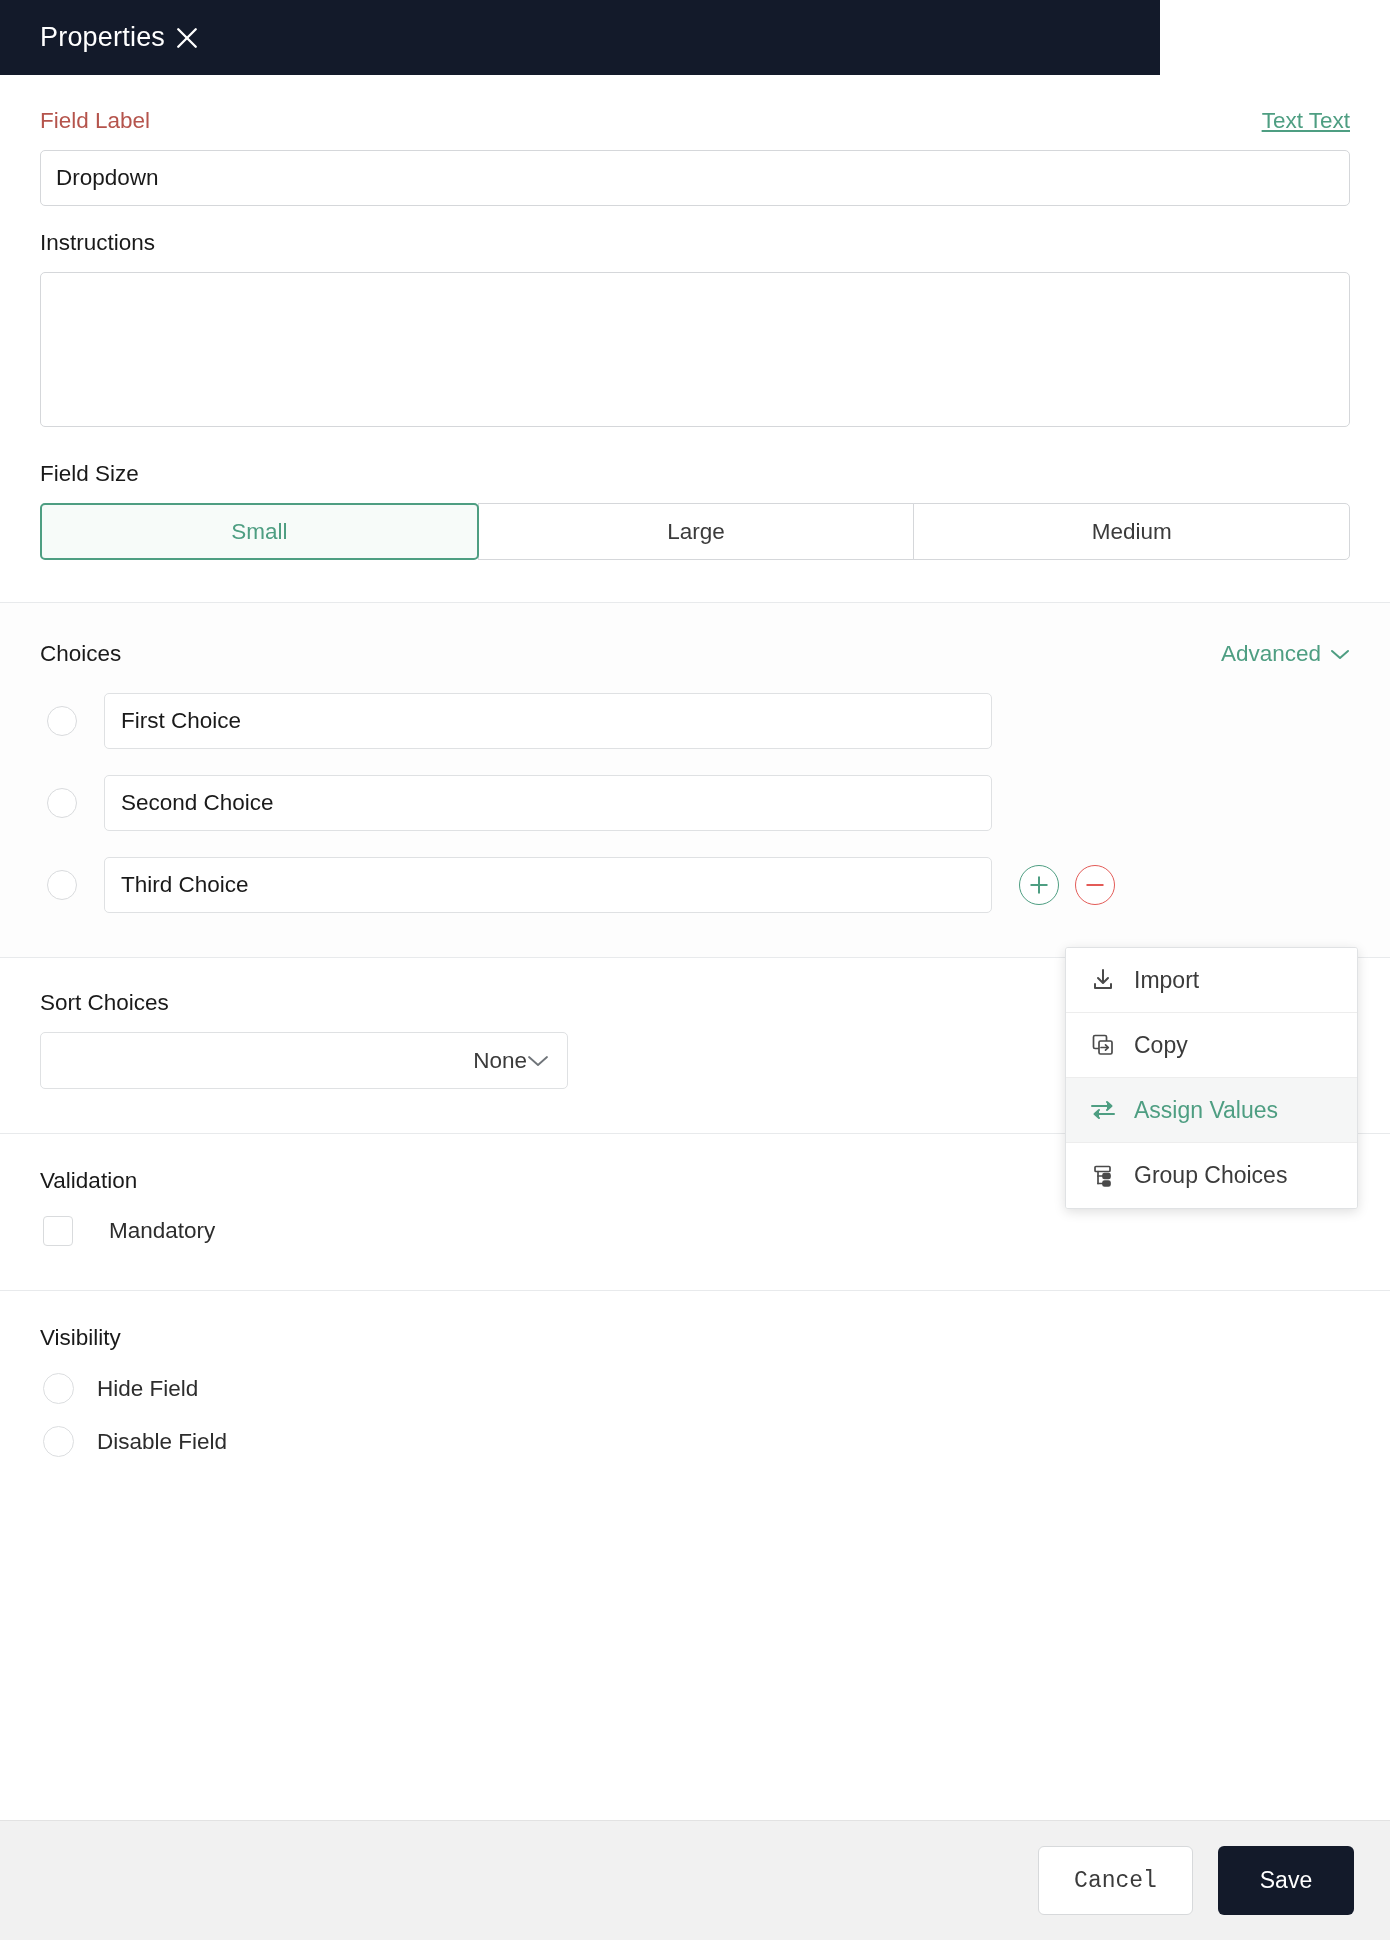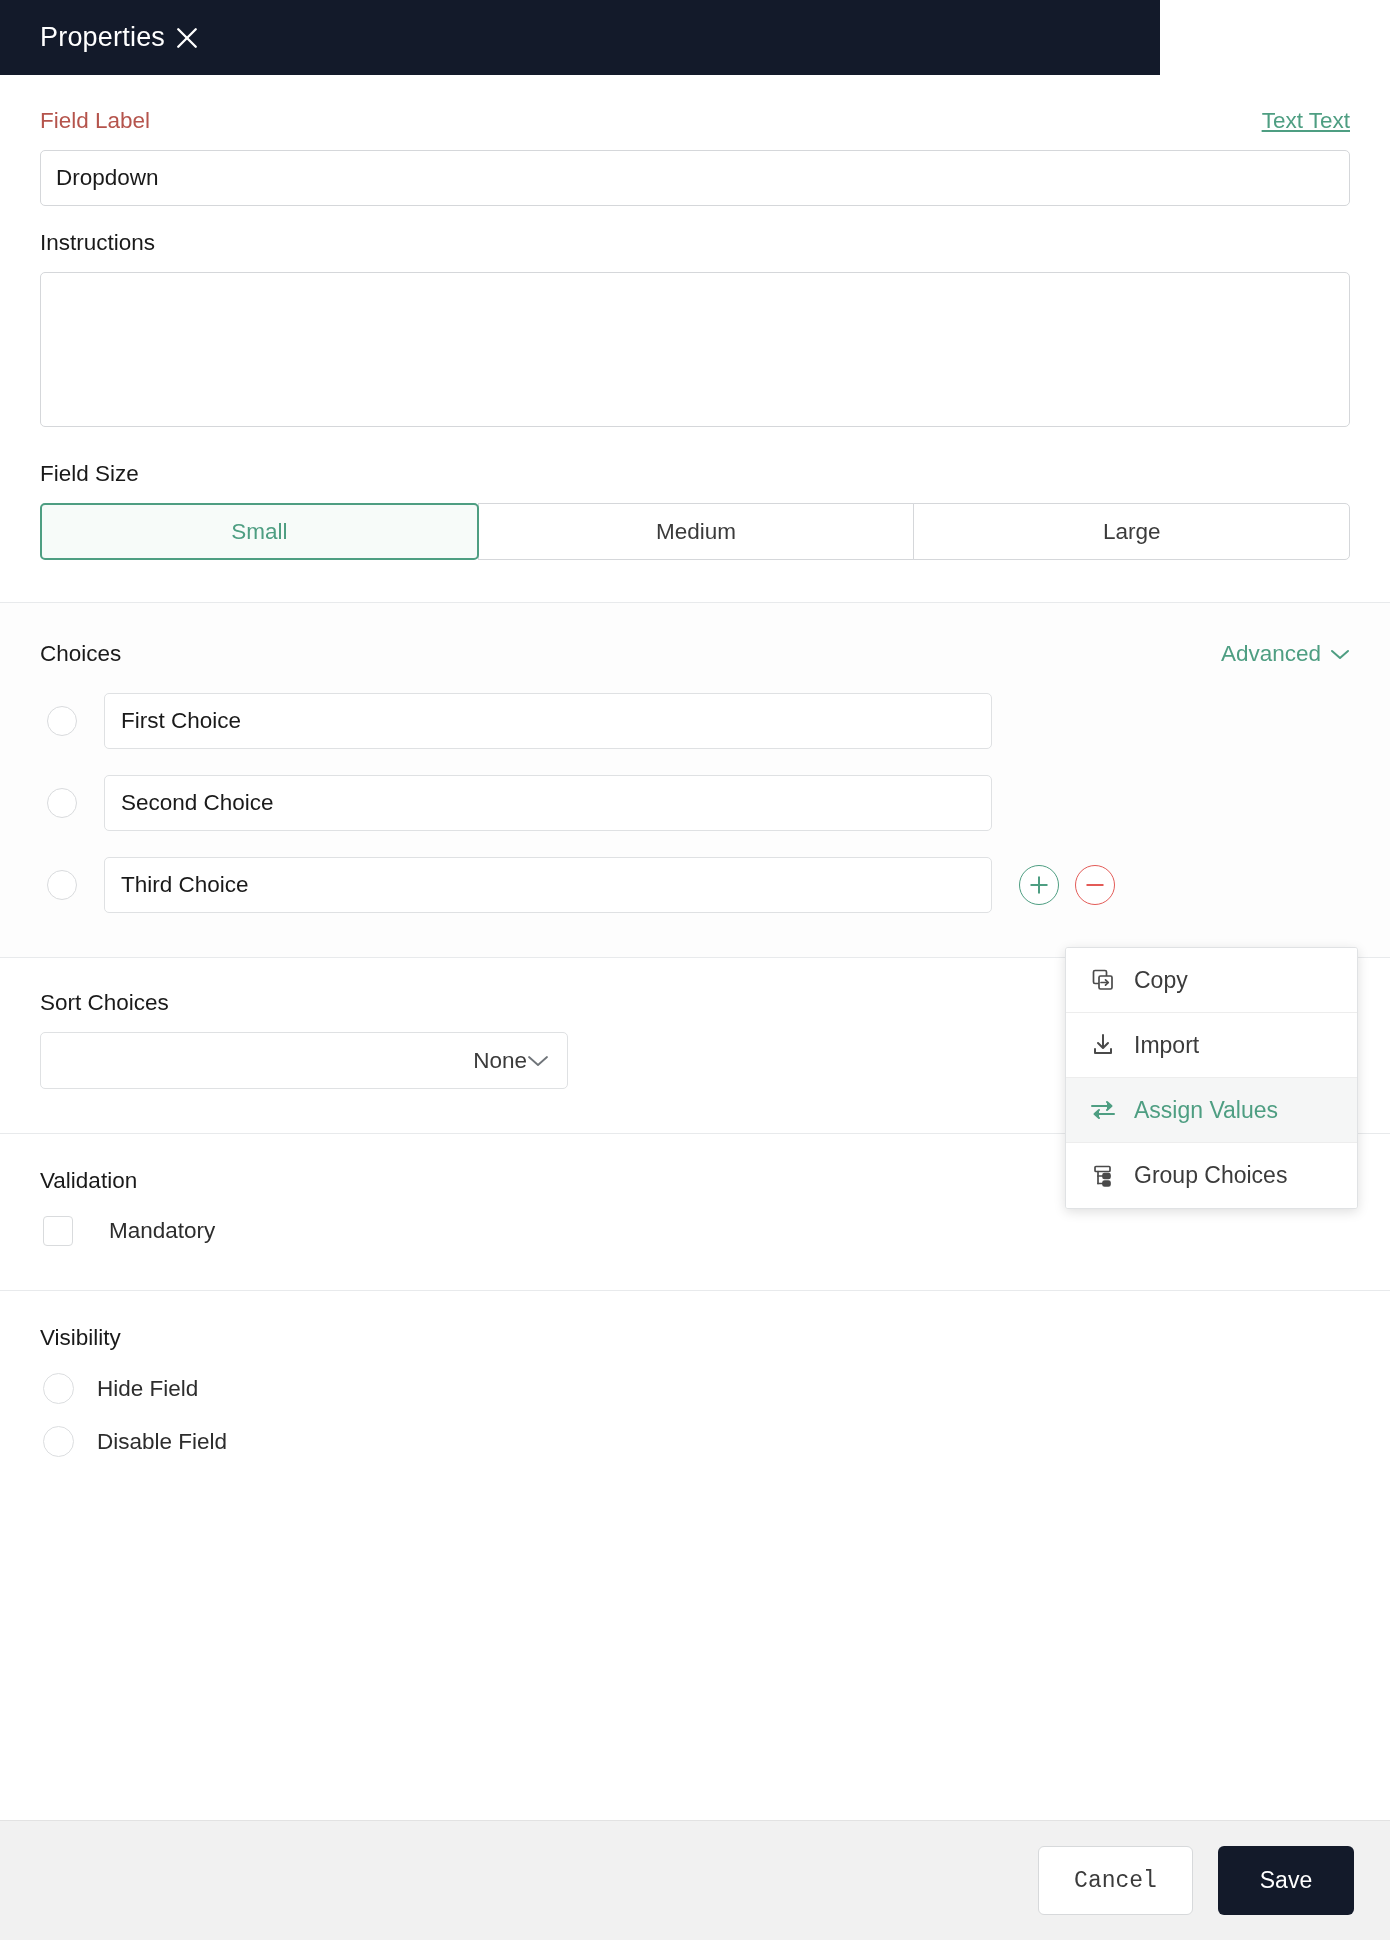"Medium" div.seg { order: before "Large" -> after "Large" }
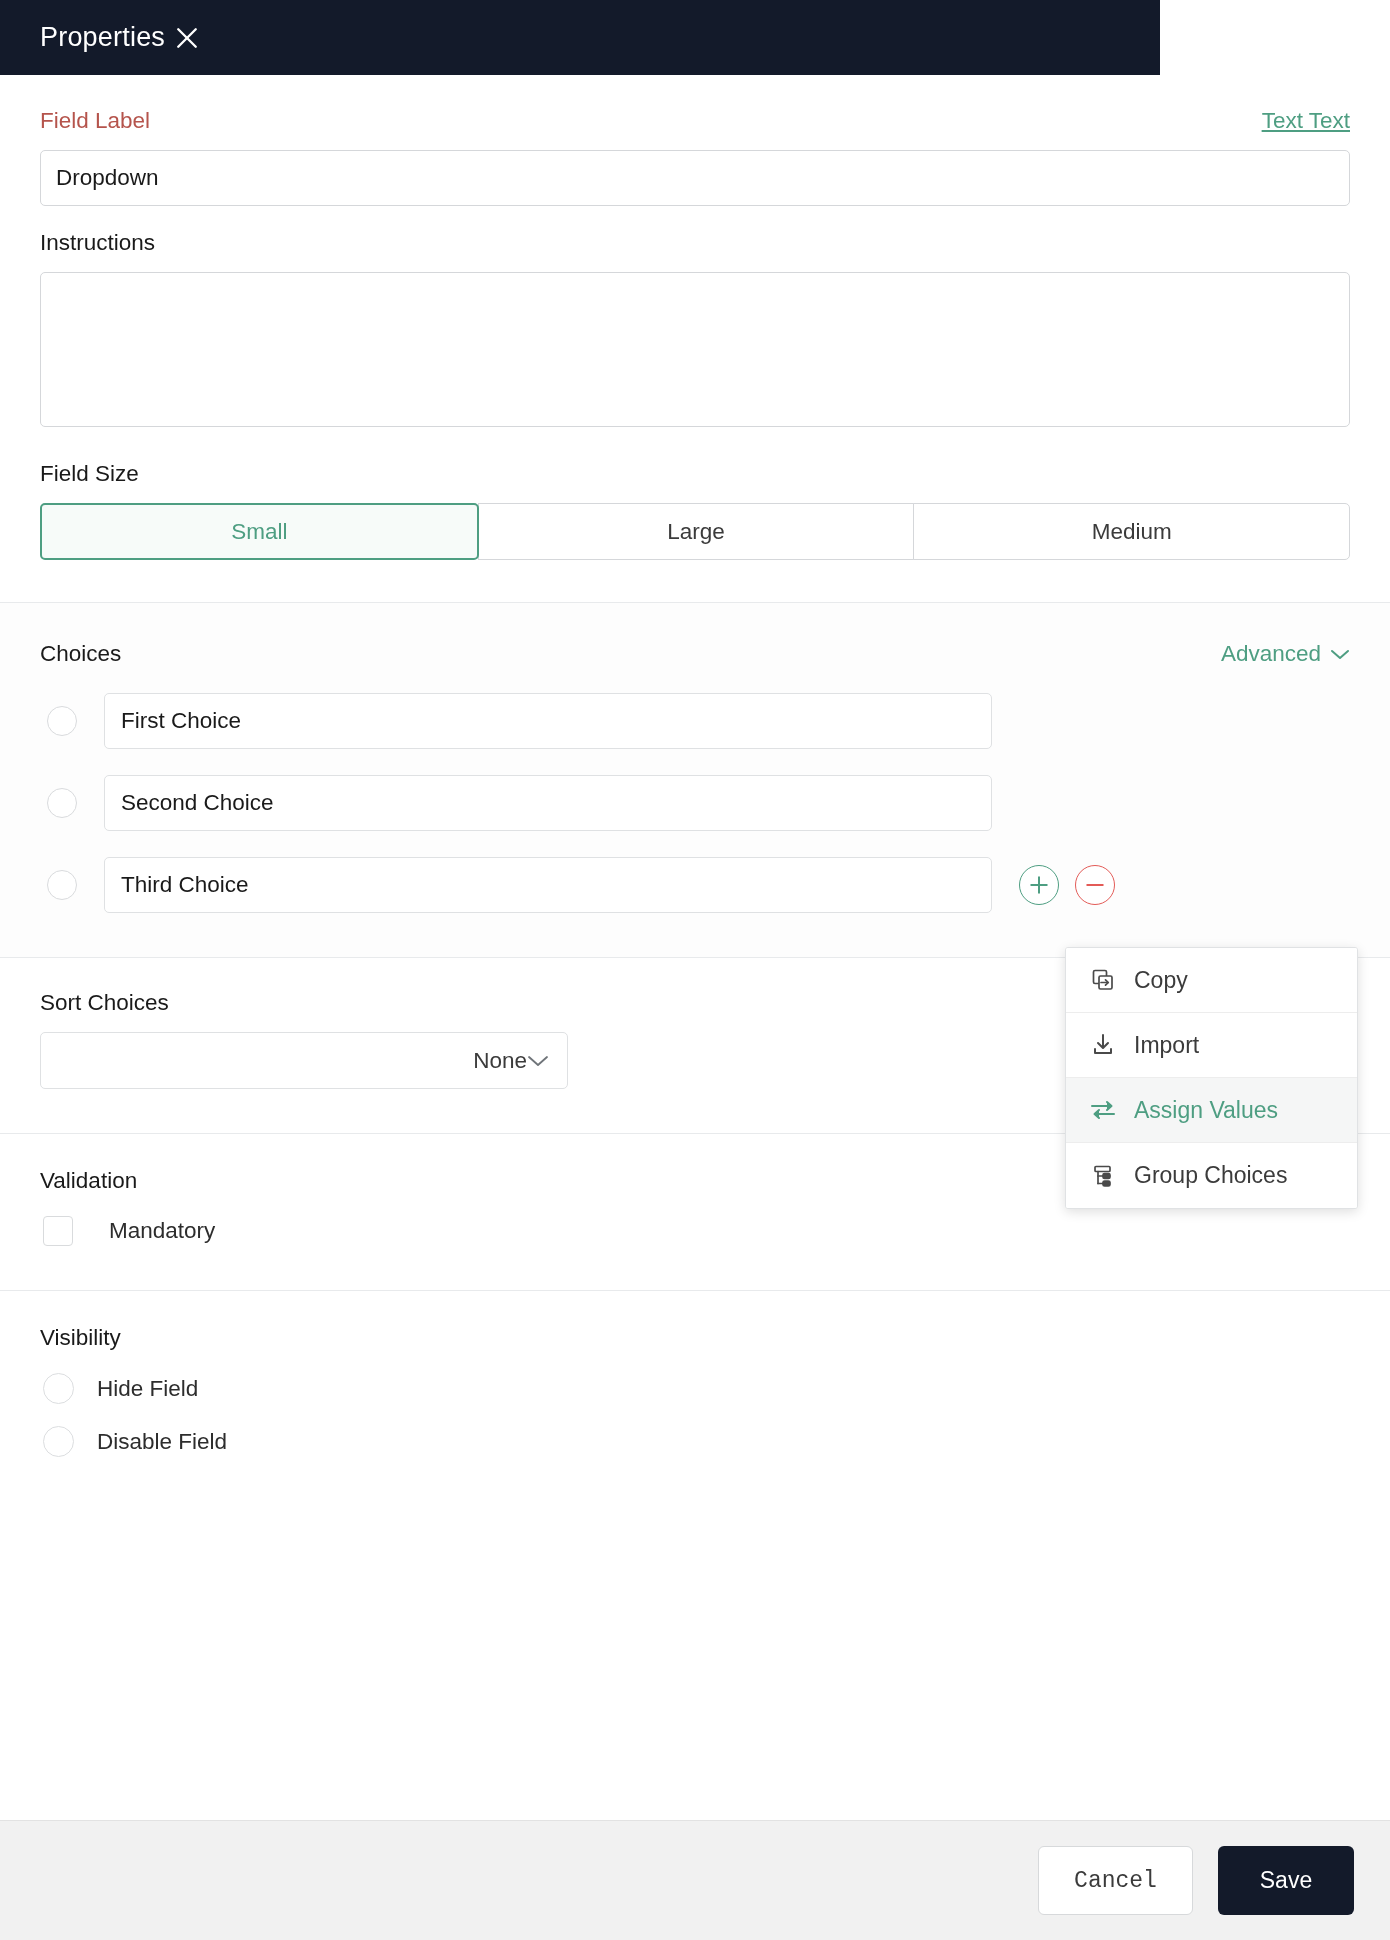"Copy" div.adv-item { order: before "Import" -> after "Import" }
